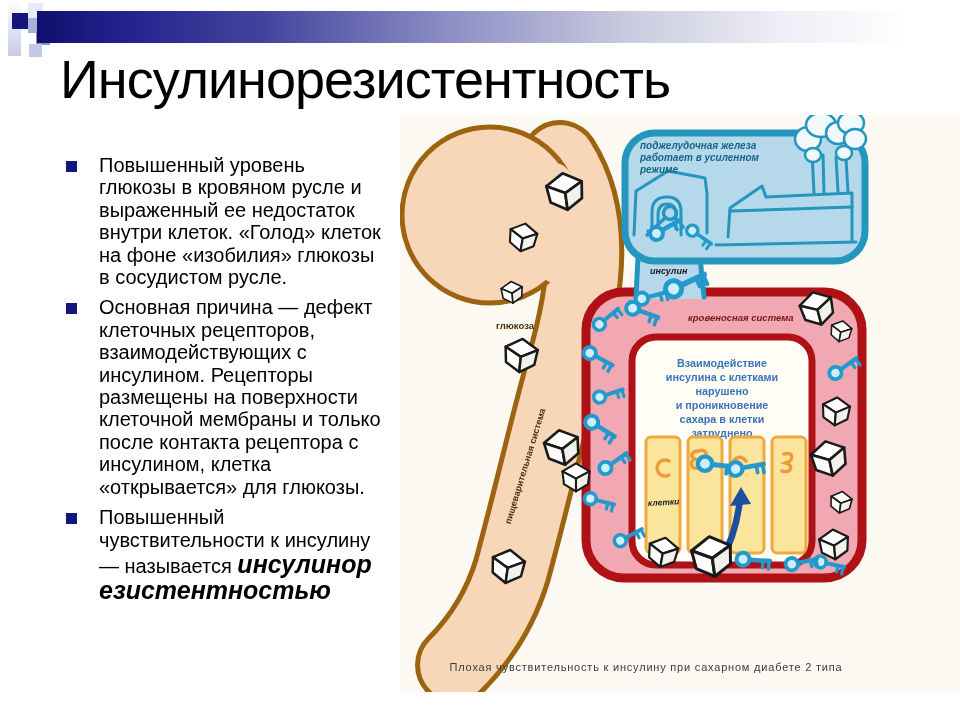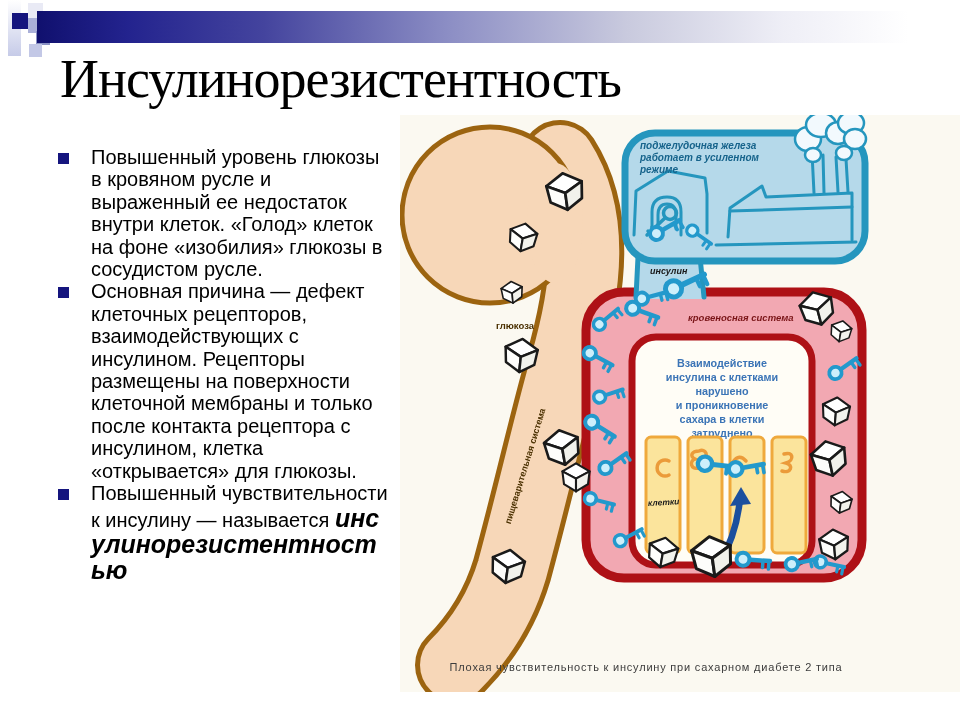"Инсулинорезистентность" .title { font-family: Liberation Serif, serif -> none }
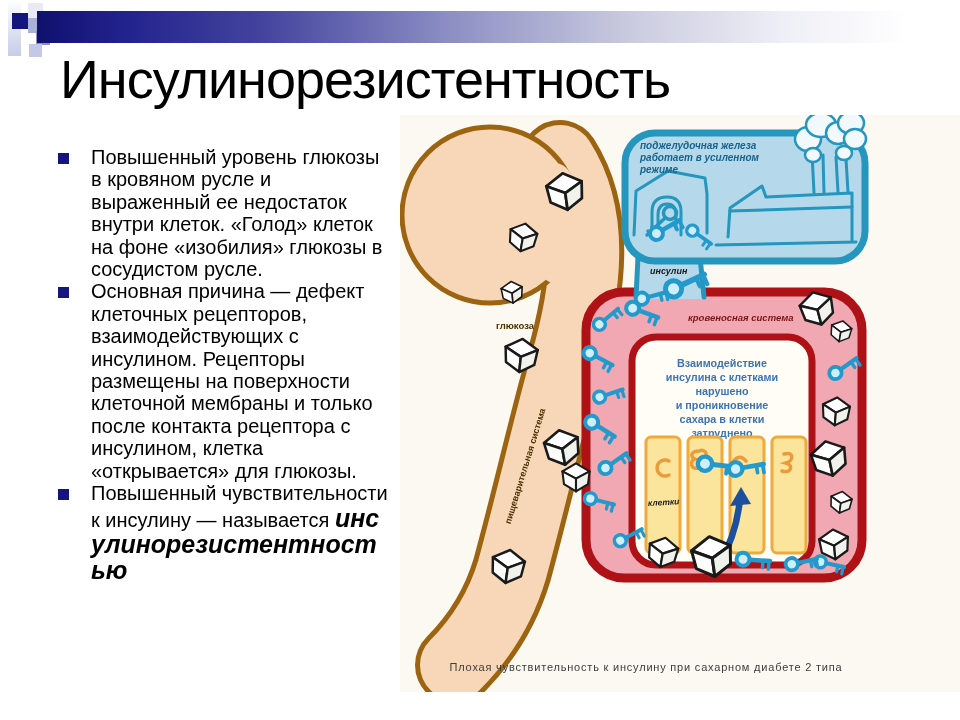"Повышенный уровень глюкозы в кровяном" .bullet { margin: 0 -> 8px }
